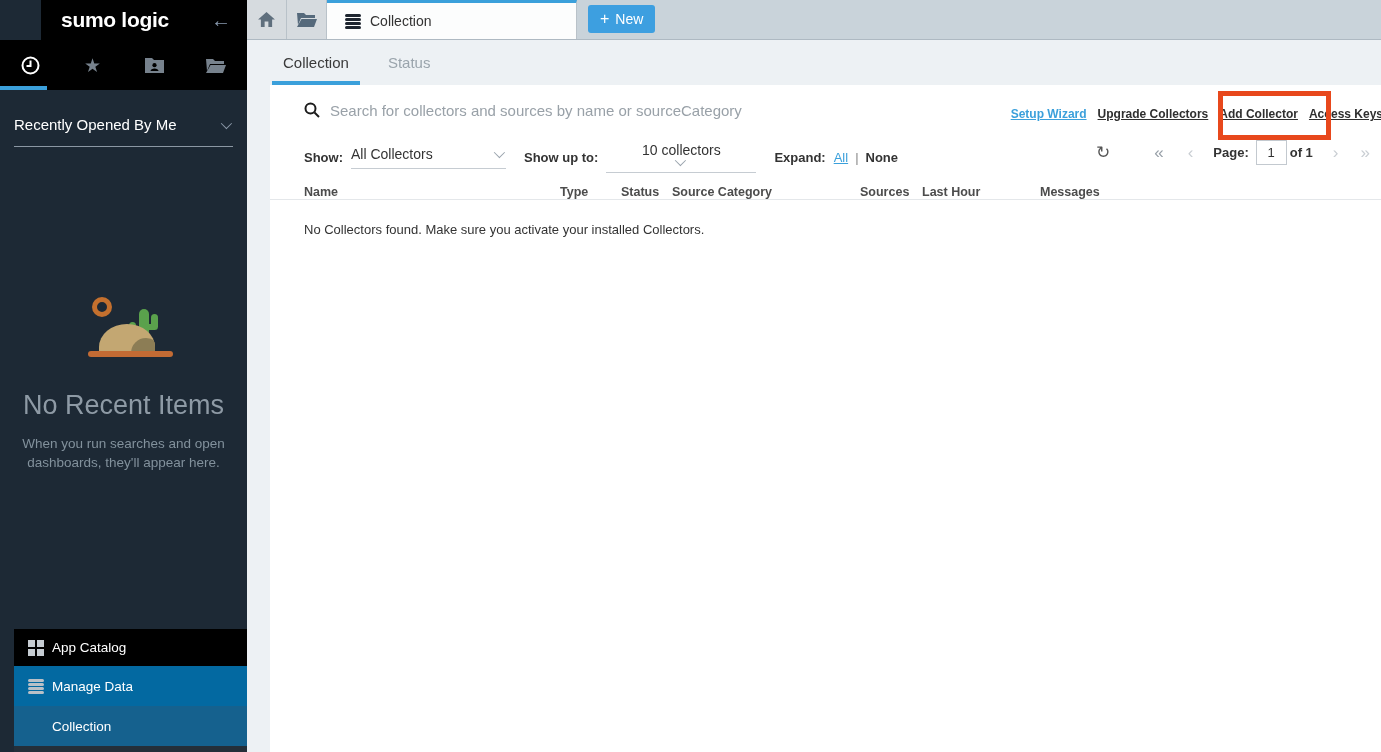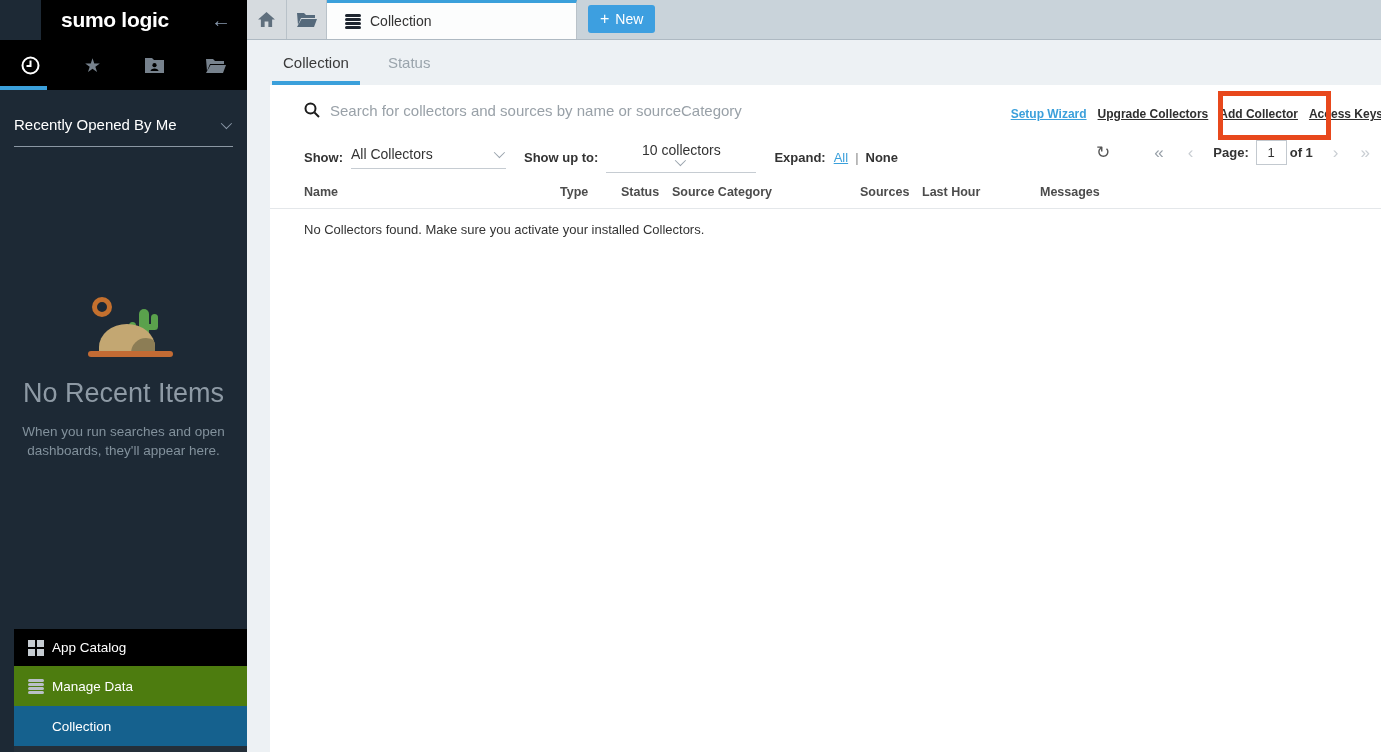"Name" .thead { padding-bottom: 9px -> 0 }
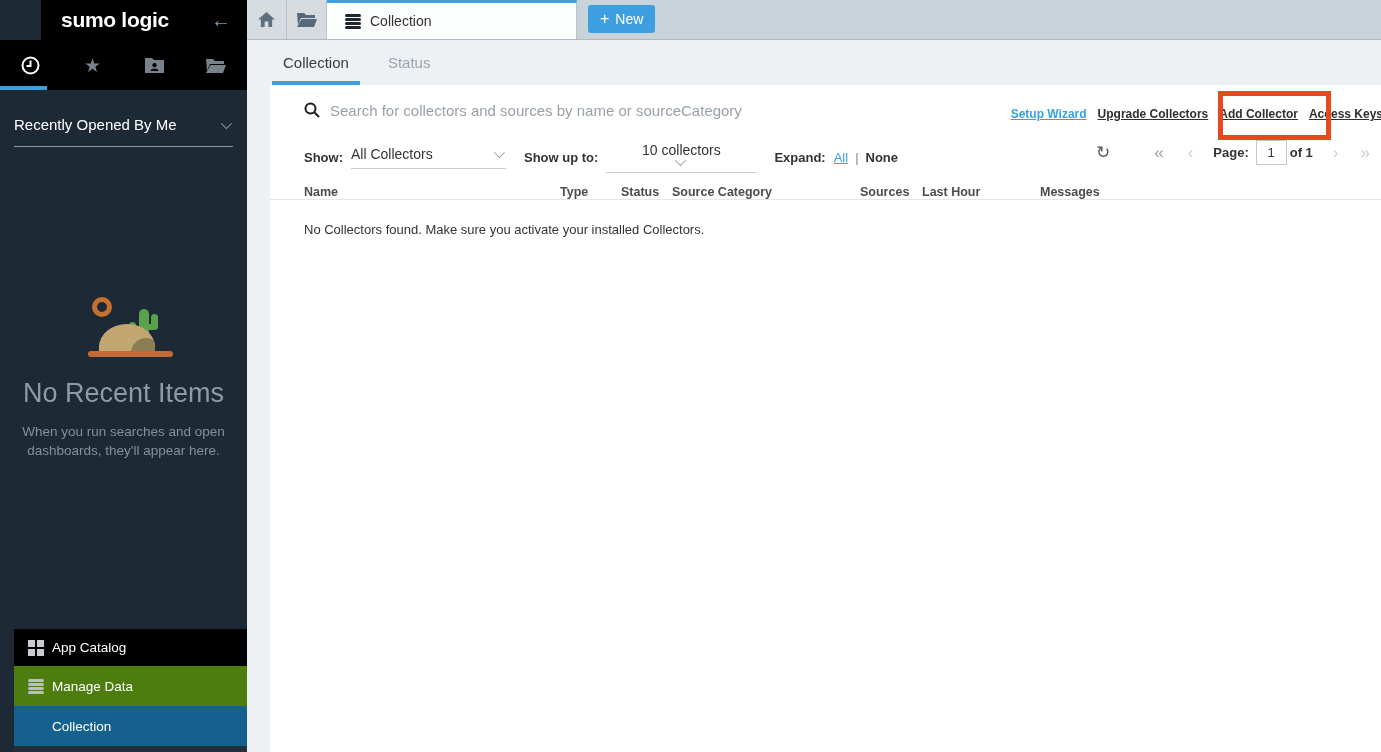"No Recent Items" .es-title { margin-top: 16px -> 28px }
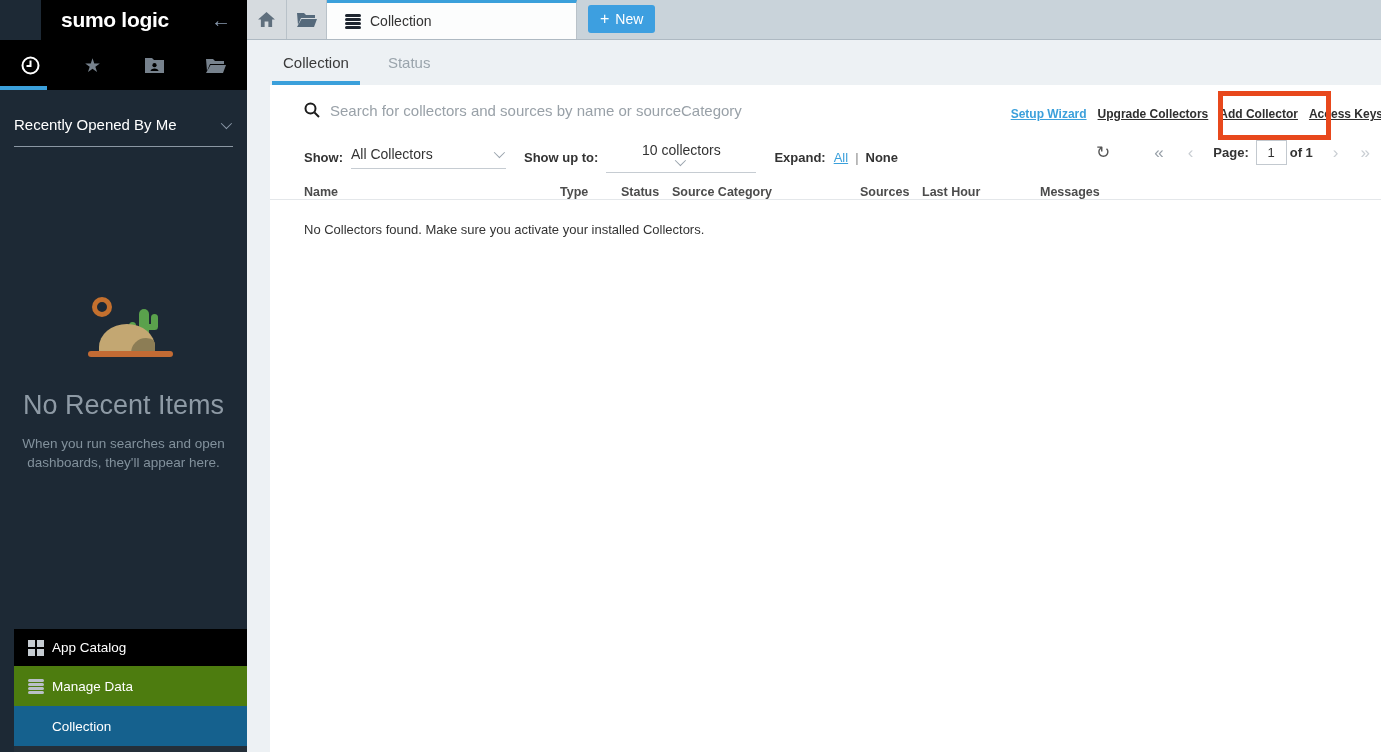"Manage Data" .sb-item-managedata { background: #4d7c0f -> #0369a1 }
